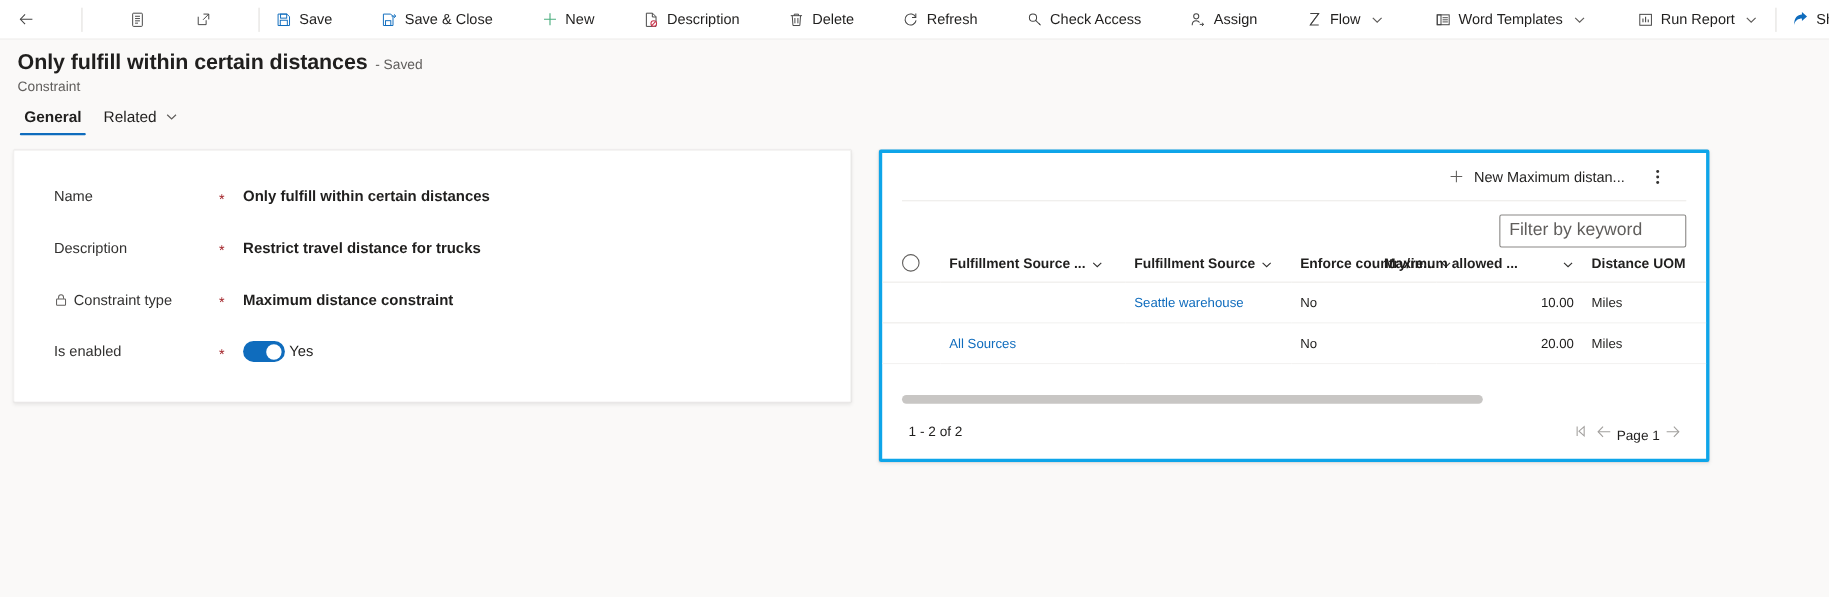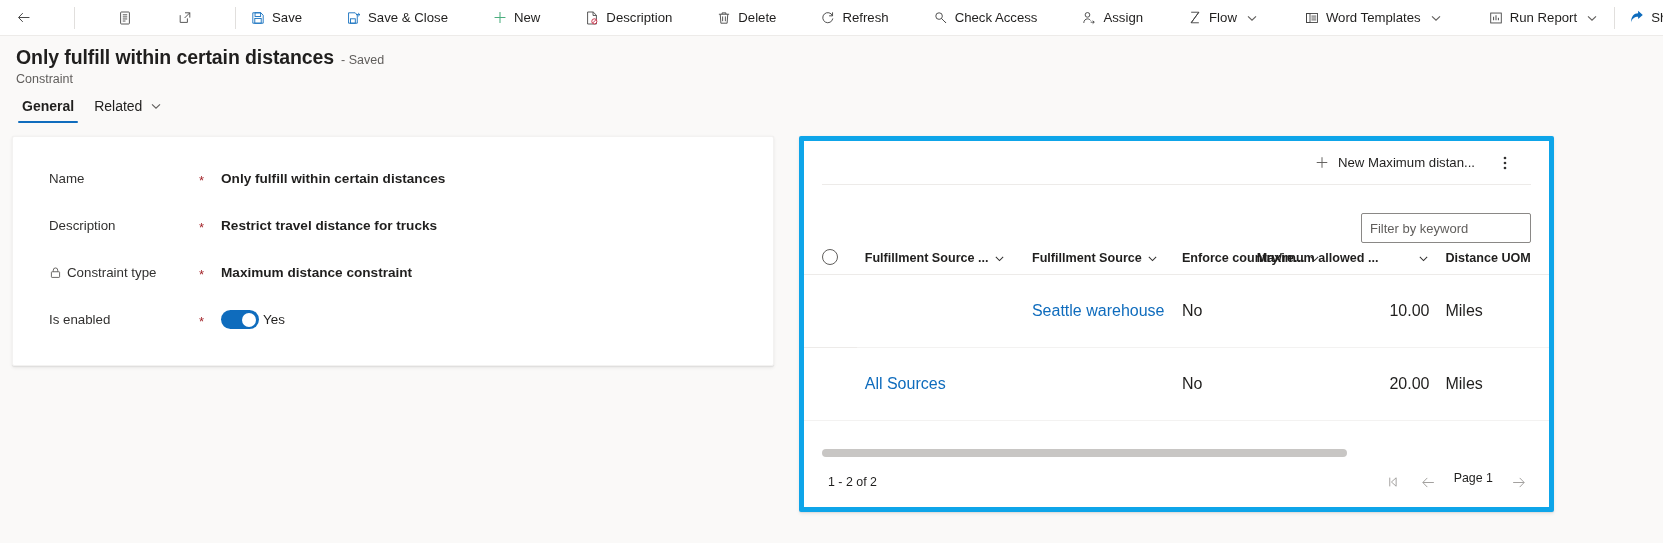"New Maximum distan..." .grid-card { border: 5px solid #0ea5e9 -> 3px solid #0ea5e9 }
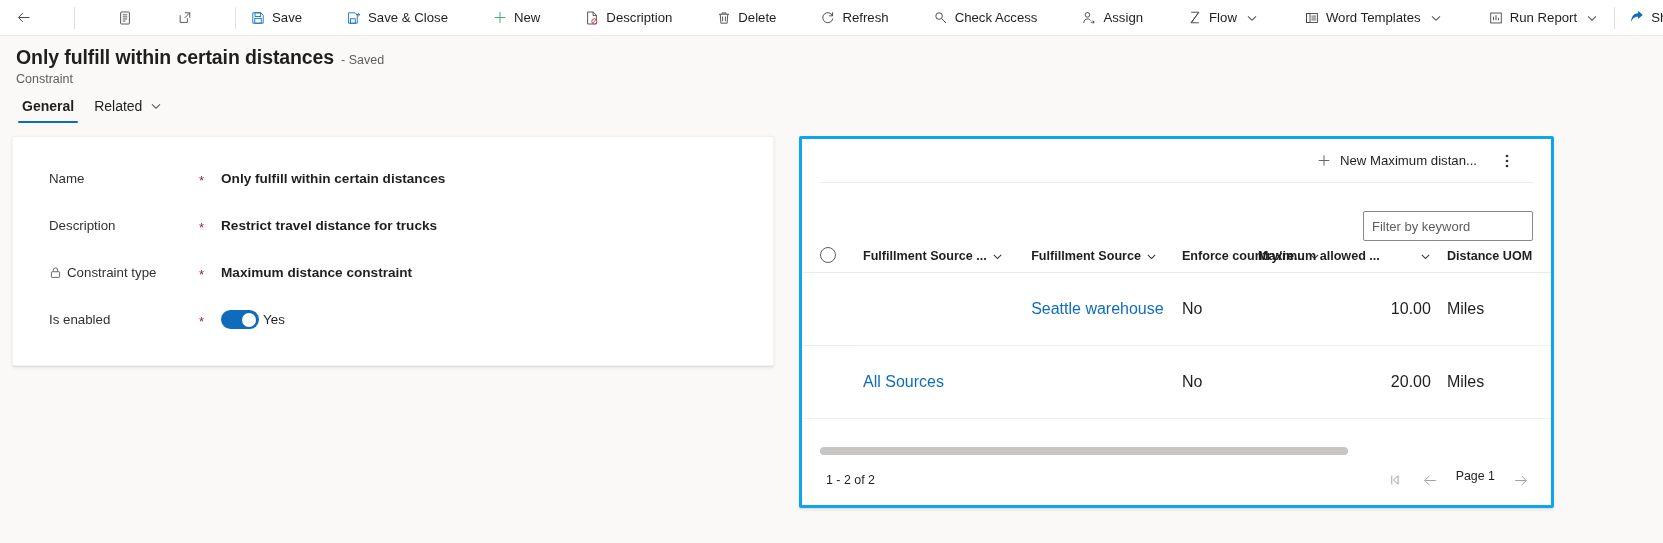"Filter by keyword" .filter-input { font-size: 13px -> 16px; margin-top: 16px -> none }
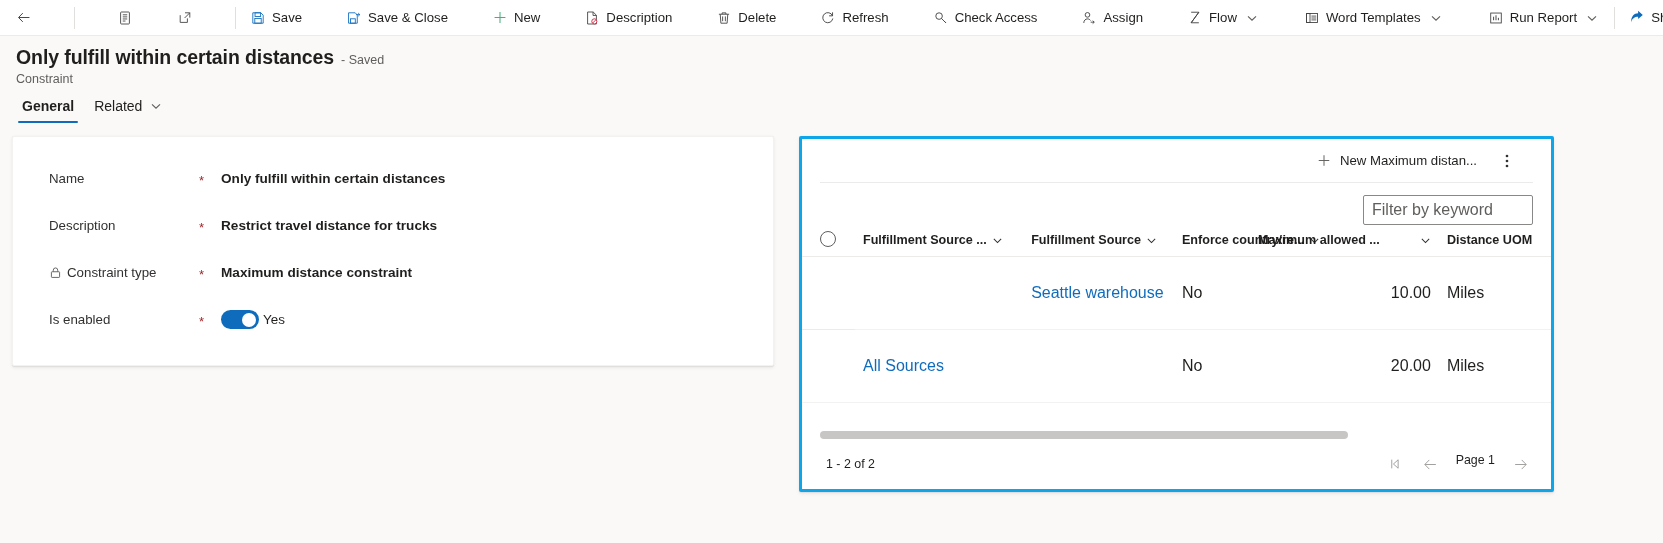"Seattle warehouse" .gtable td { font-size: 16px -> 12px; padding: 27px 8px -> 11px 8px }
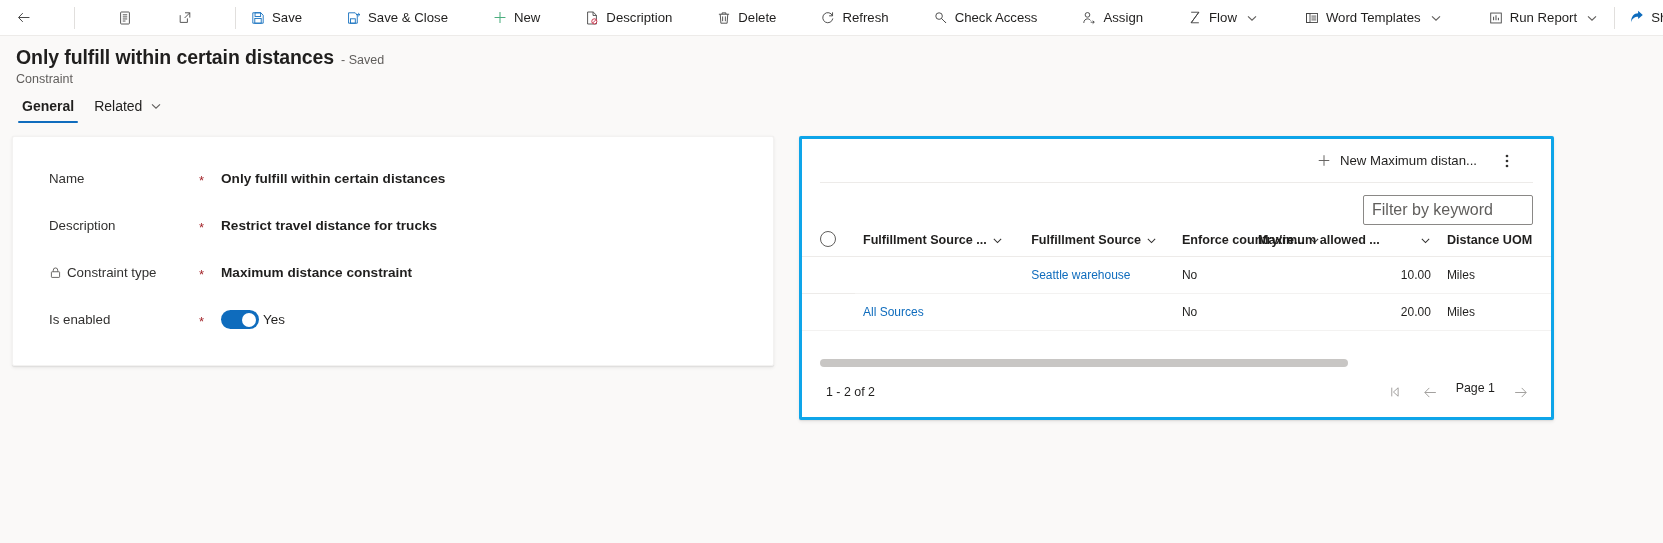"Page 1" .pager { align-items: flex-start -> flex-end; gap: 14px -> none }
